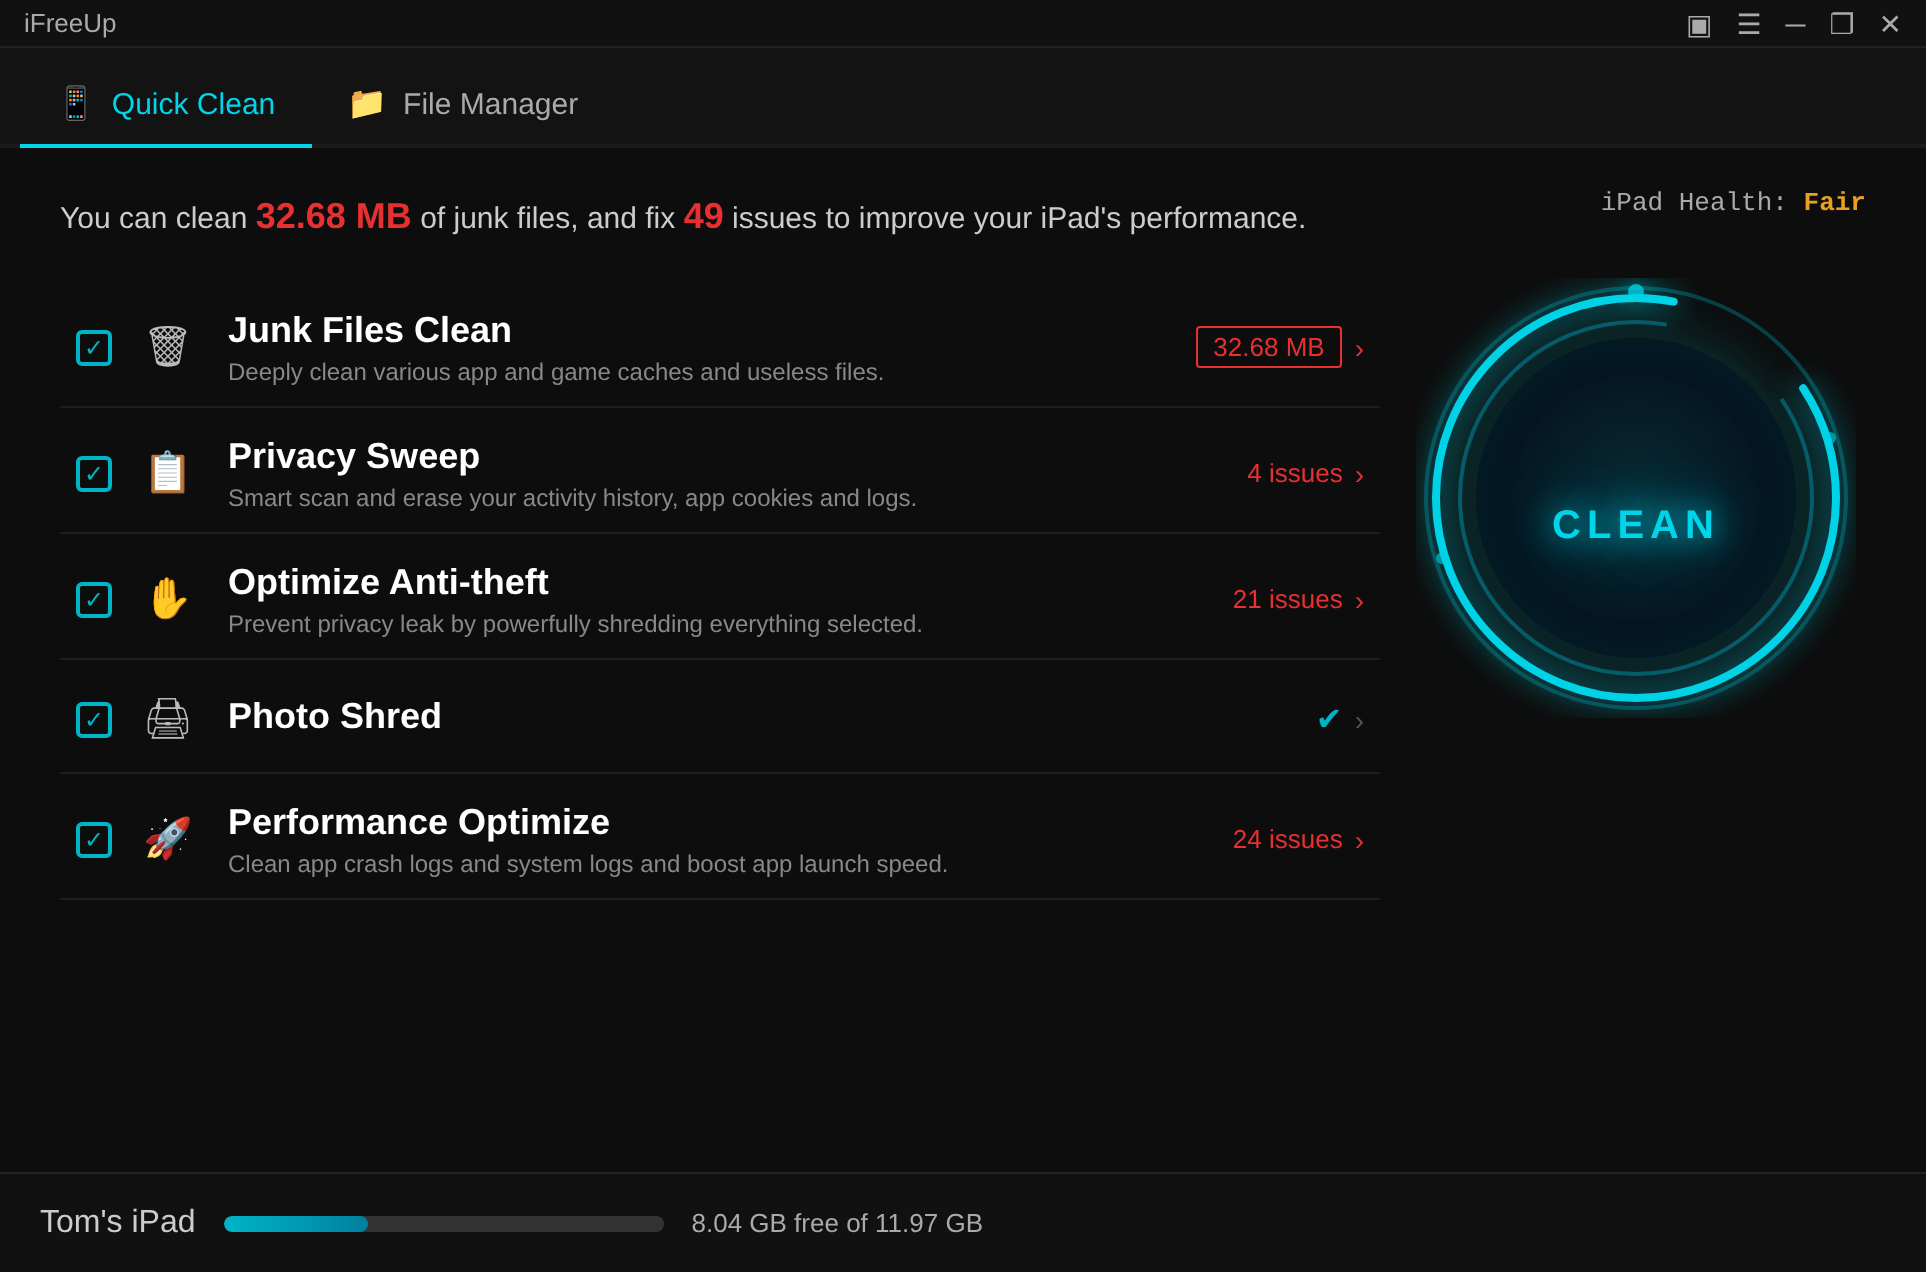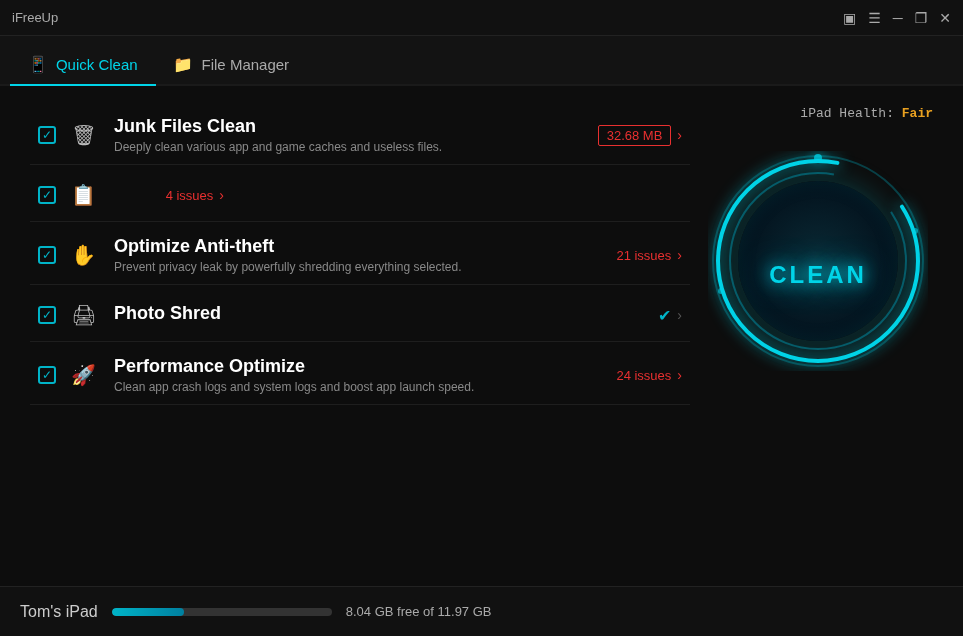"iFreeUp" .titlebar { height: 36px -> 24px }
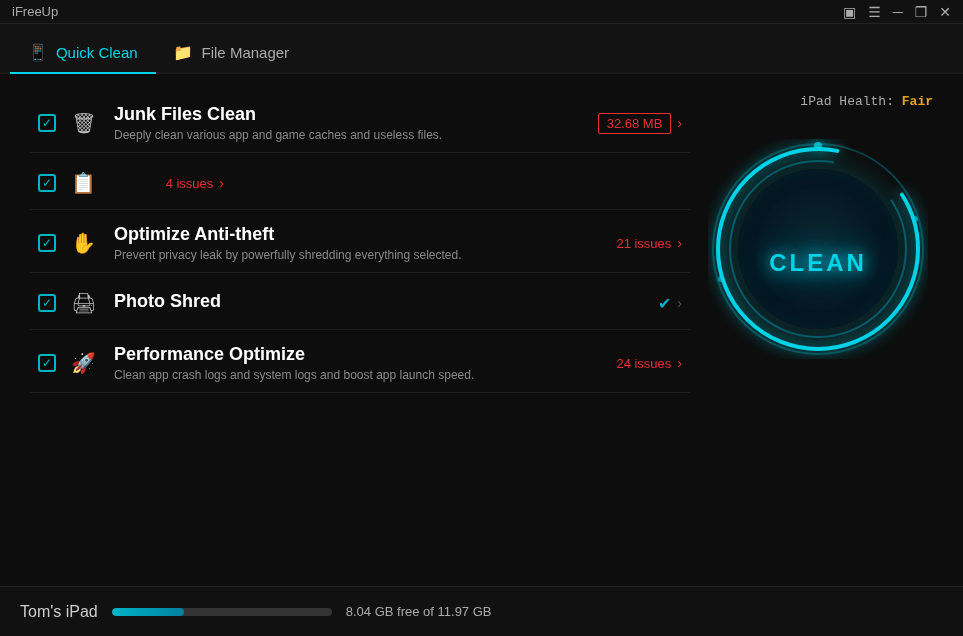"You can clean 32.68 MB" div.summary { html: none -> <div> <span>You can clean </span><span>32.68 MB</span><span> of junk files, and fix </span><span>49</span><span> issues to improve your iPad's performance.</span> </div> }
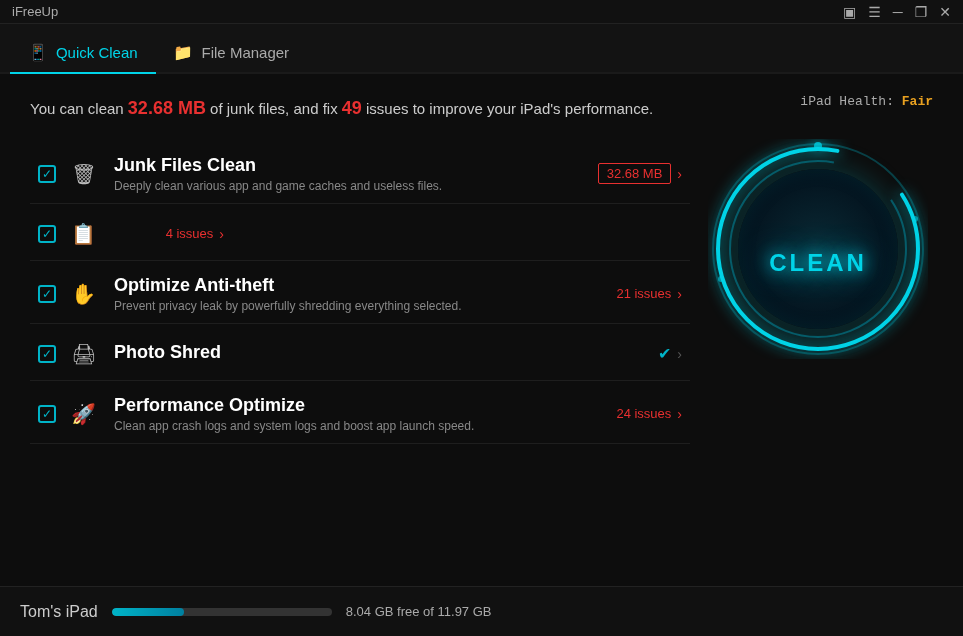"Privacy Sweep" div.item-text { html: none -> <div> <div>Privacy Sweep</div> <div>Smart scan and erase your activity history, app cookies and logs.</div> </div> }
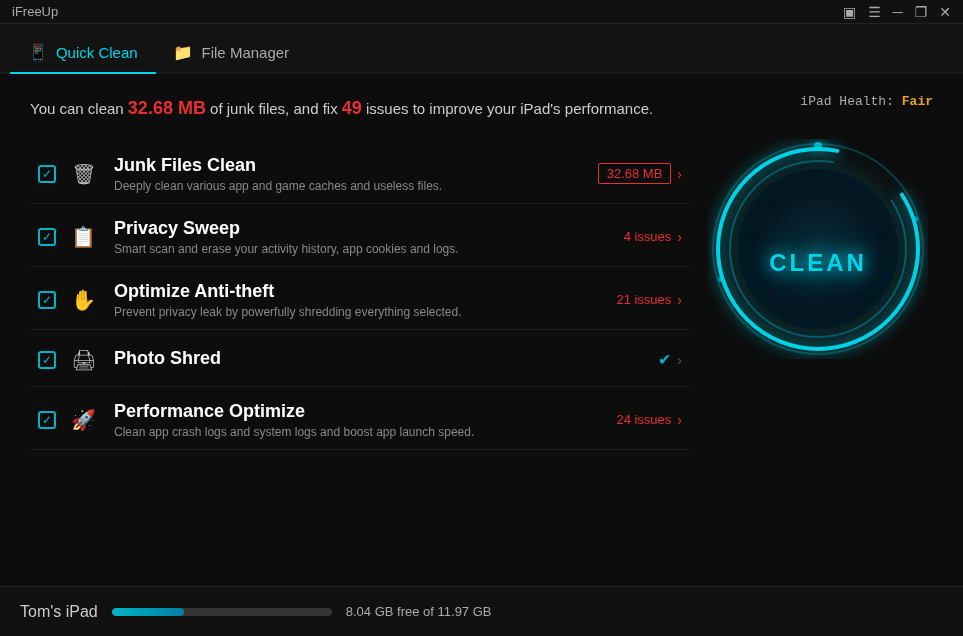"CLEAN" .clean-btn-label { font-size: 24px -> 20px }
